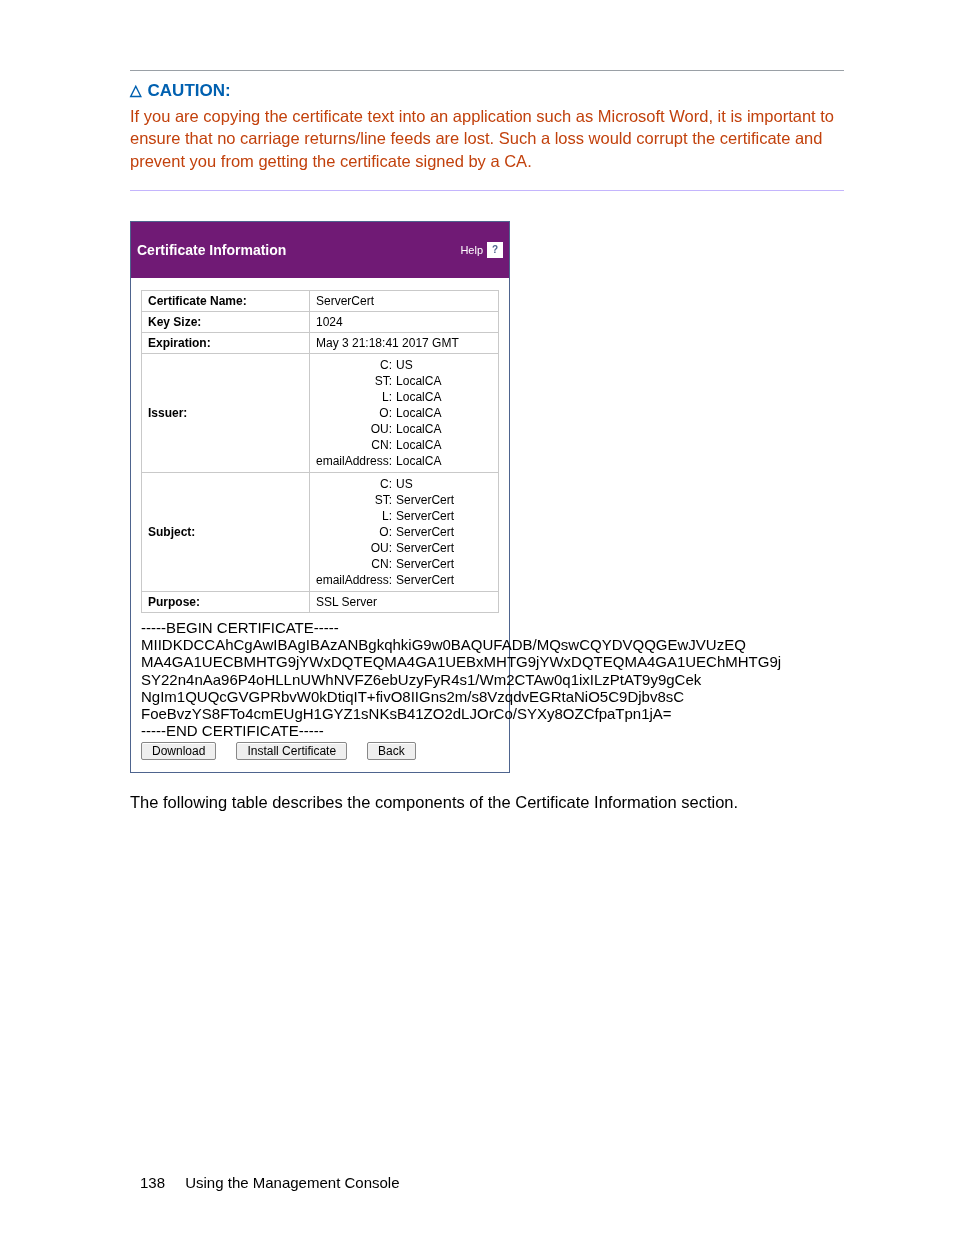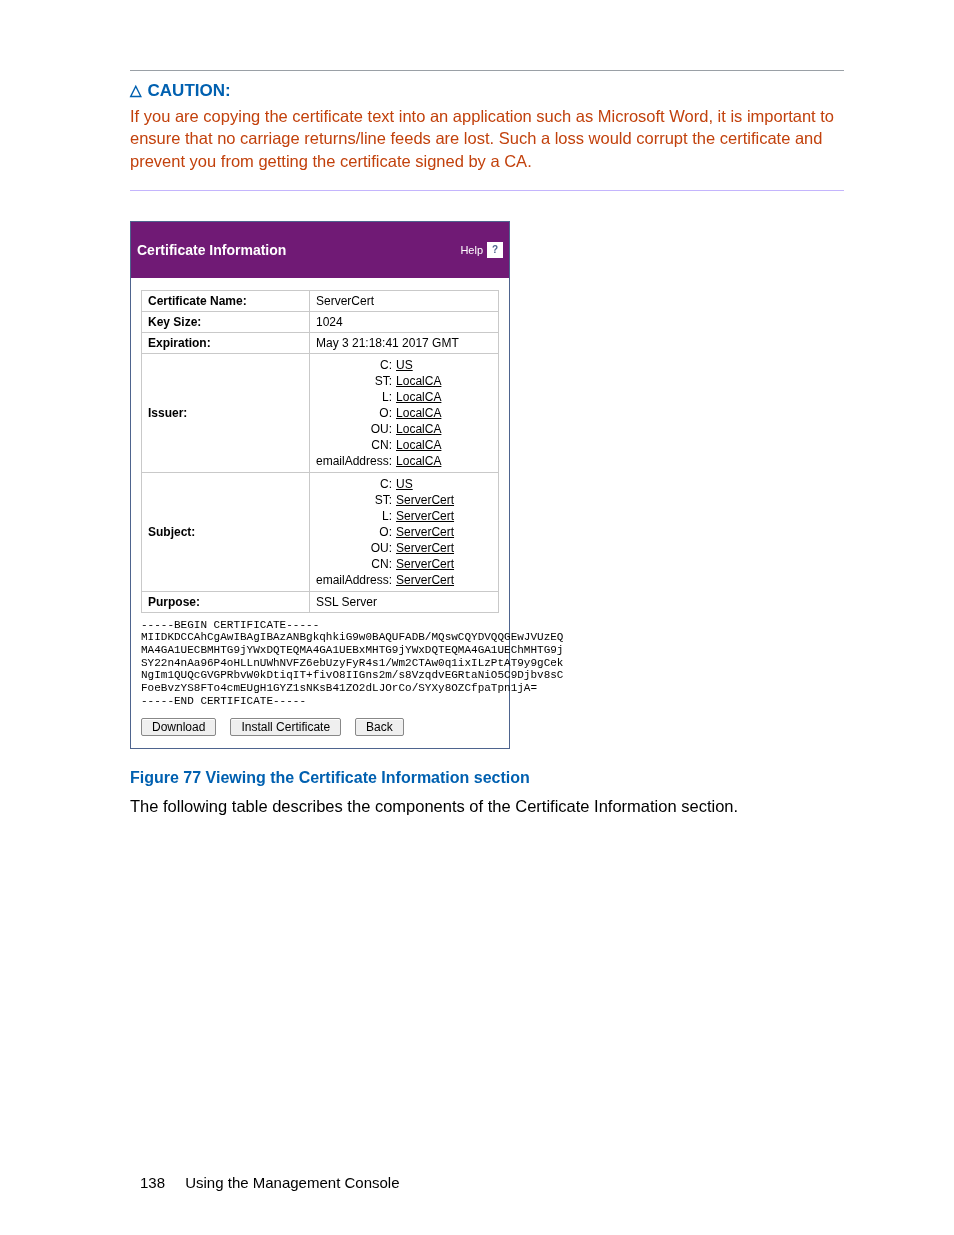"US" .nested-table td.v { text-decoration: underline -> none }
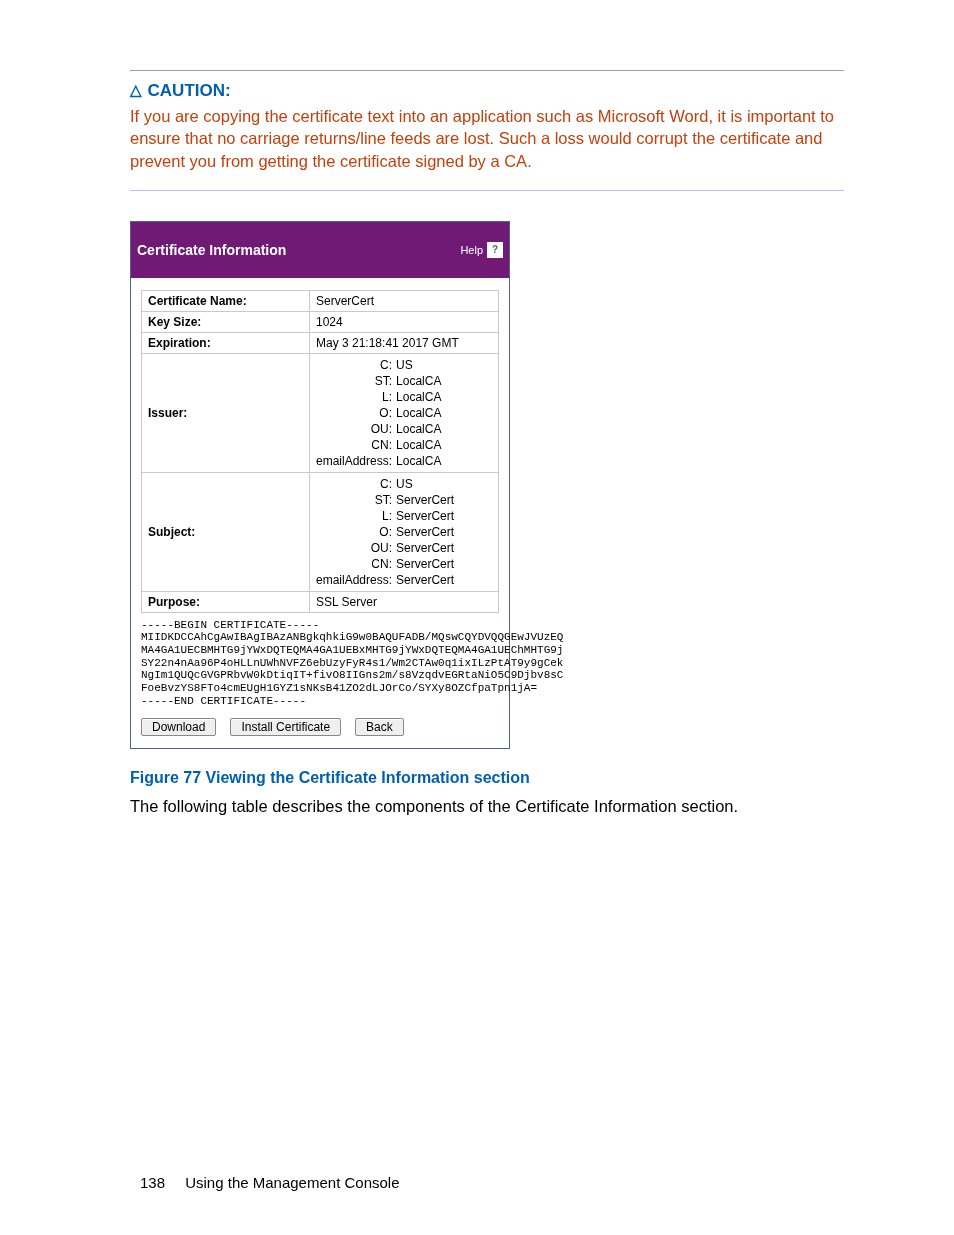"-----BEGIN CERTIFICATE-----" .pem-block { font-family: Liberation Mono, monospace -> Liberation Sans, sans-serif; font-size: 11px -> 15px }
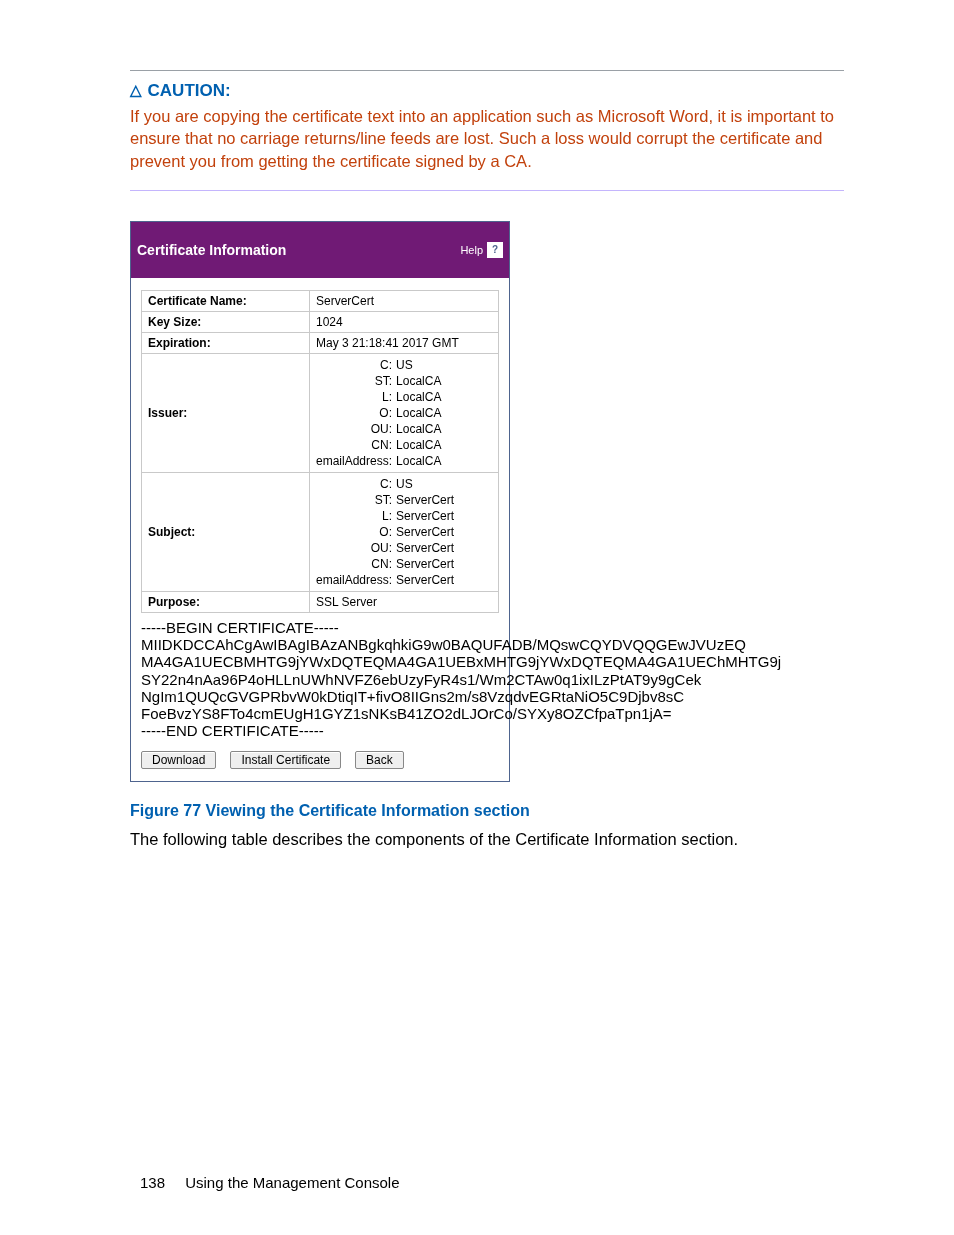"Download" .button-row { gap: 14px -> 20px; margin-top: 11px -> 2px }
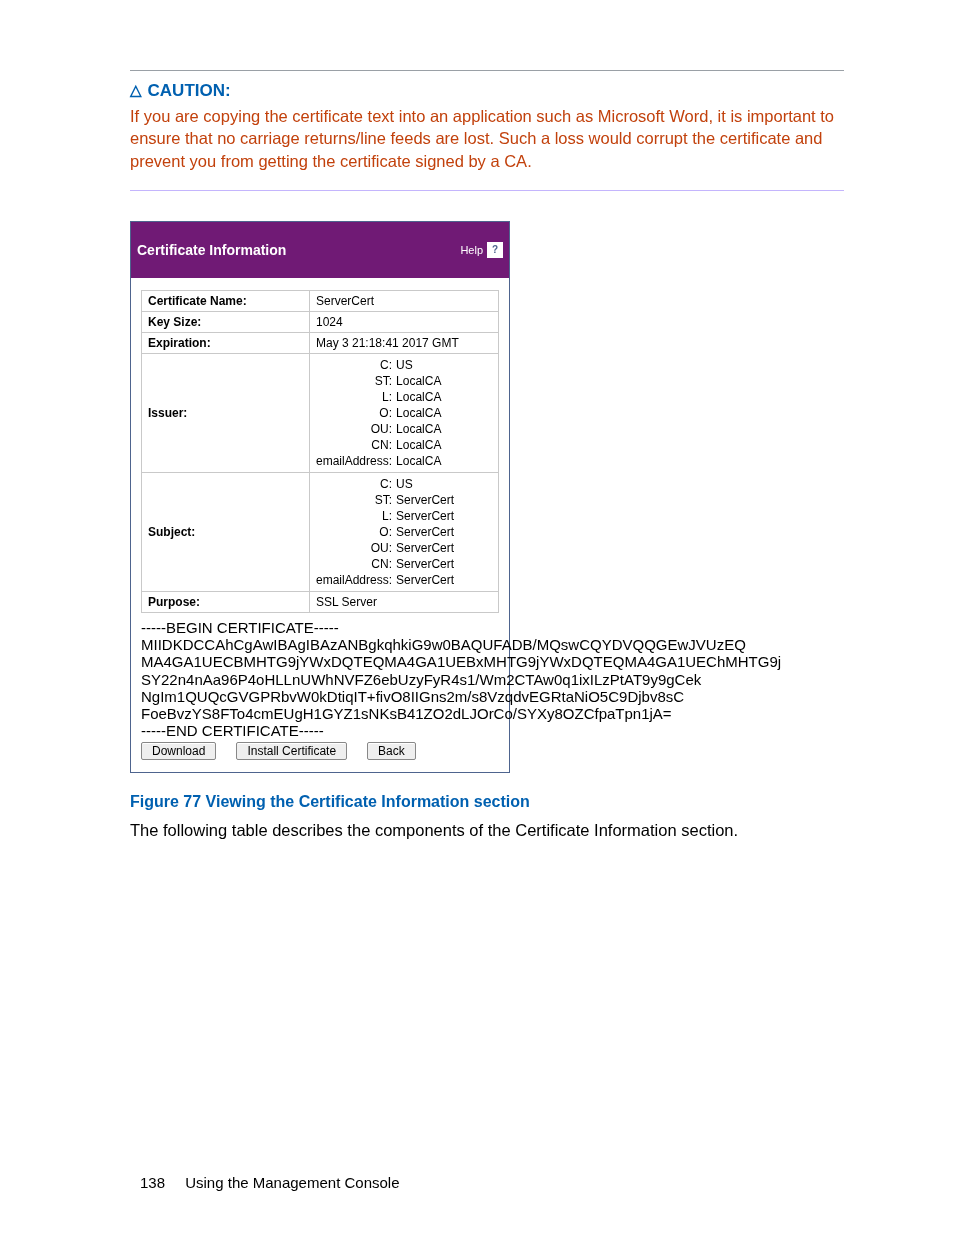"Figure 77 Viewing the Certificate" div.figure-caption { html: <div>Figure 77 Viewing the Certificate Information section</div> -> none }
